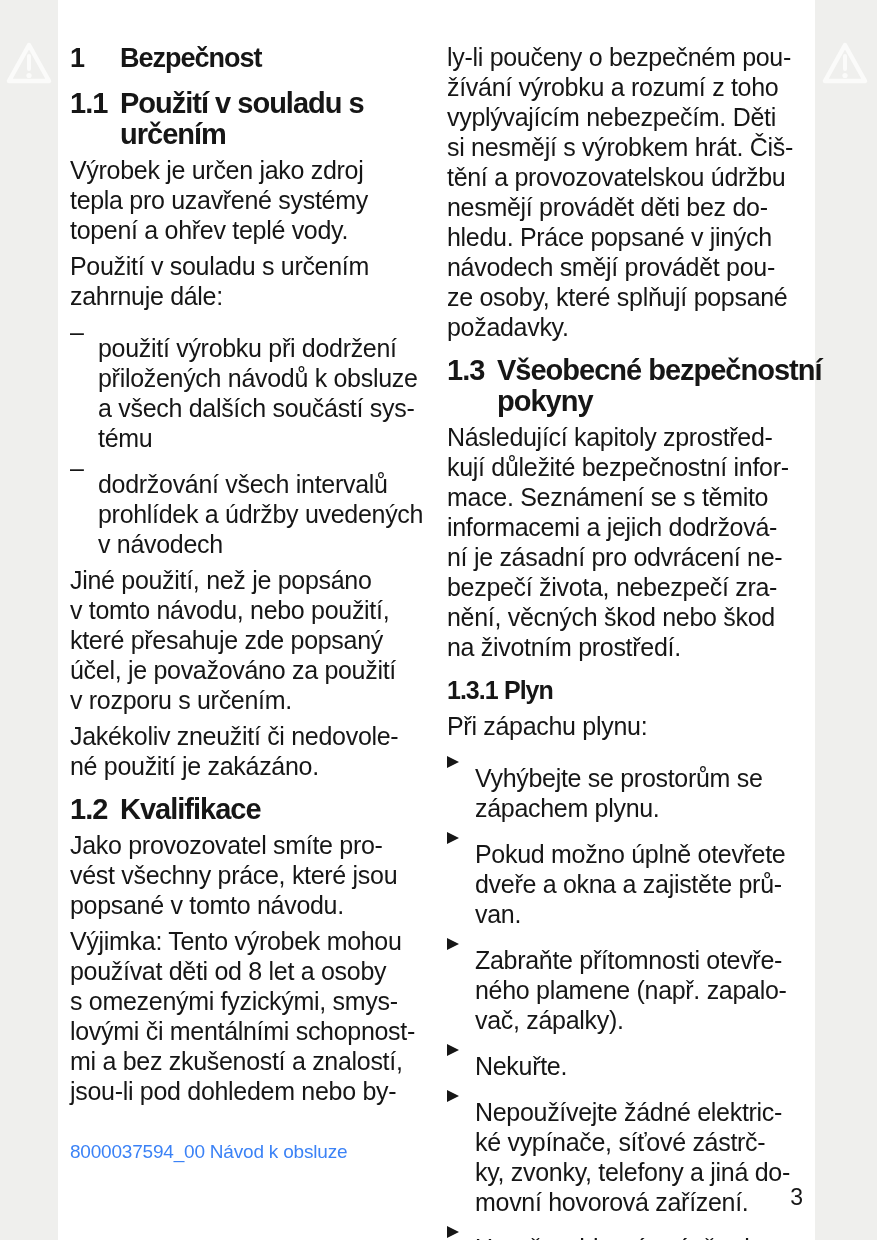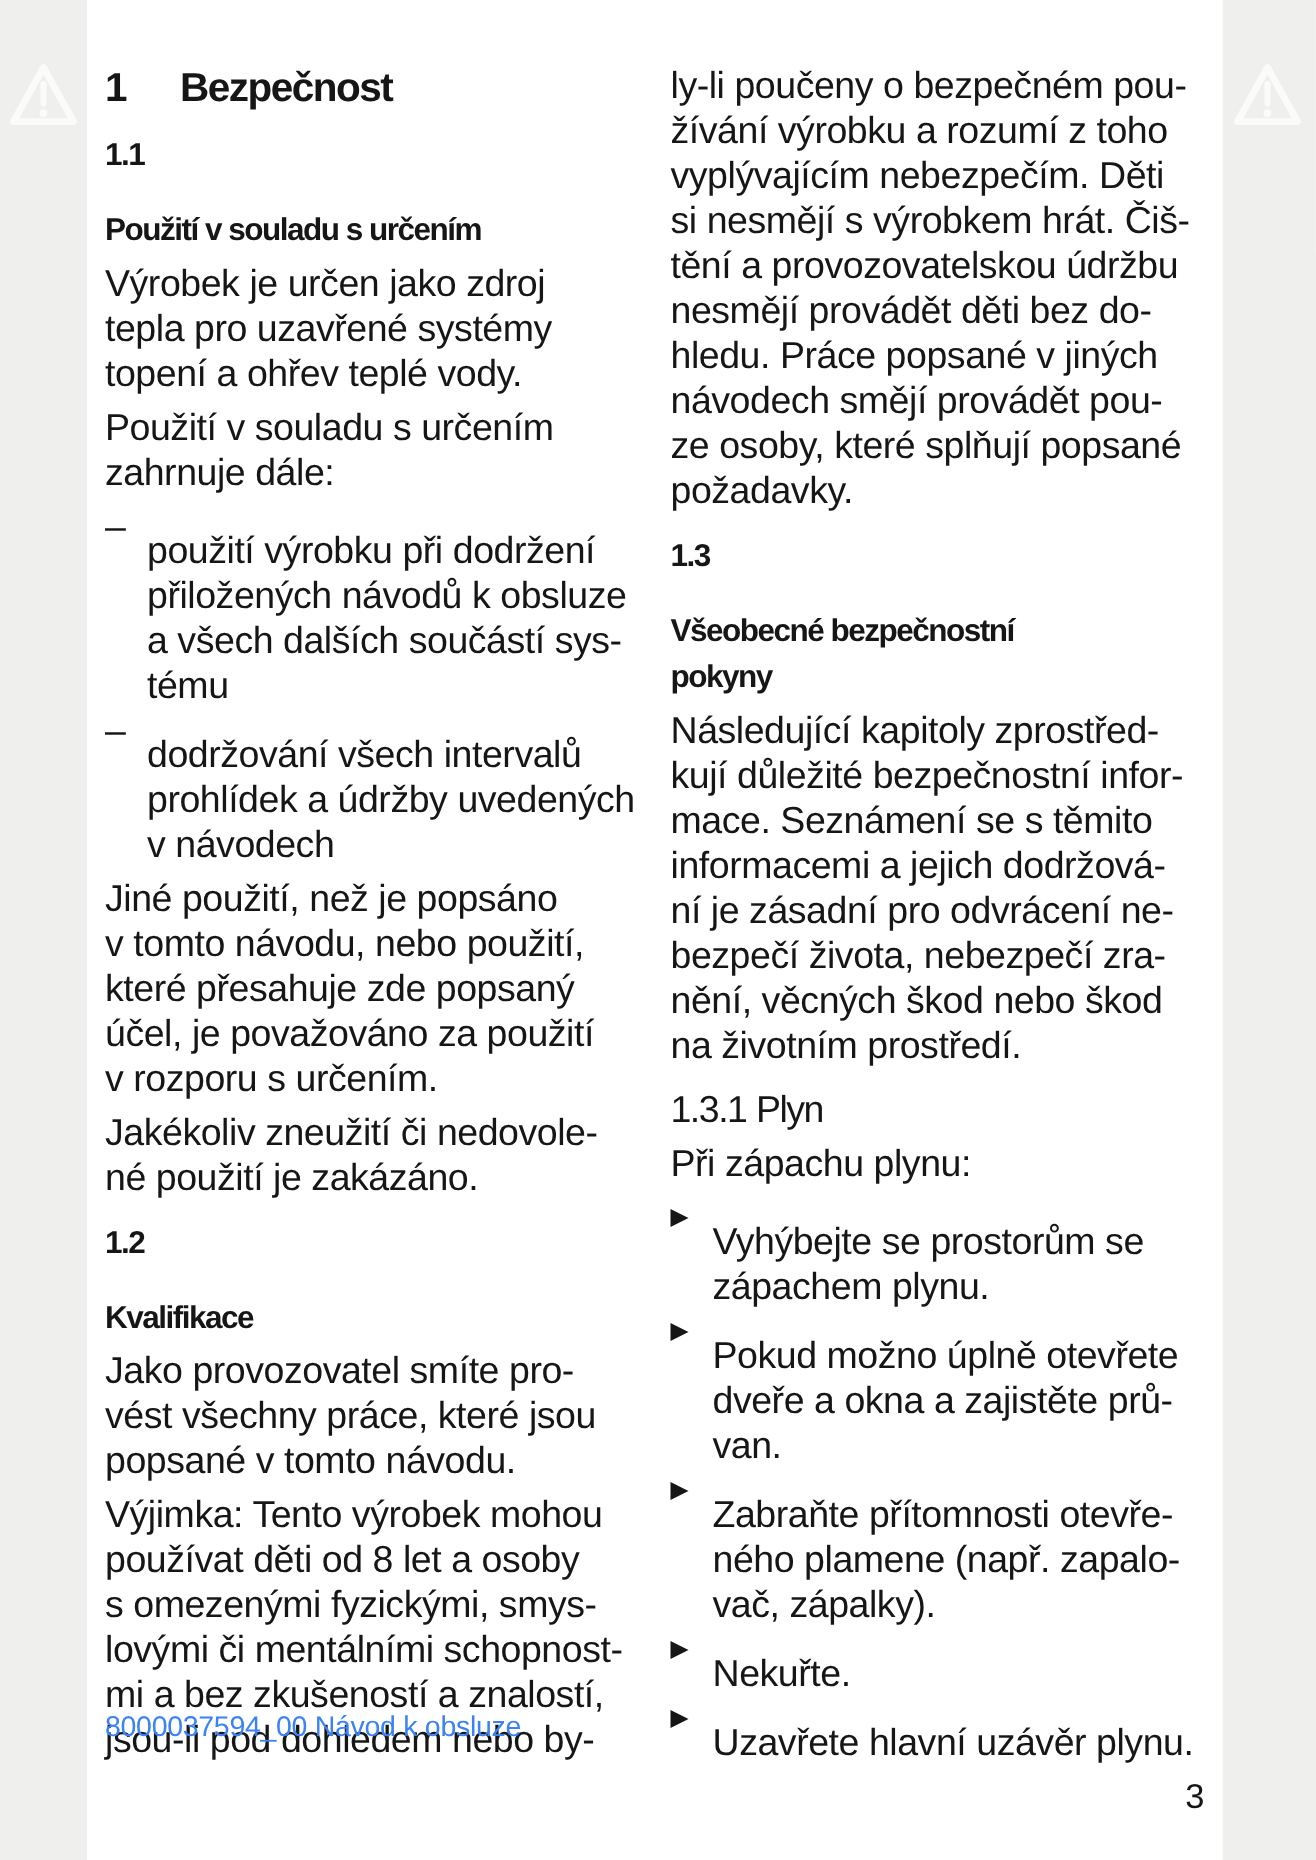"1.1" .h2 { flex-direction: column -> none; font-size: 21px -> 29px }
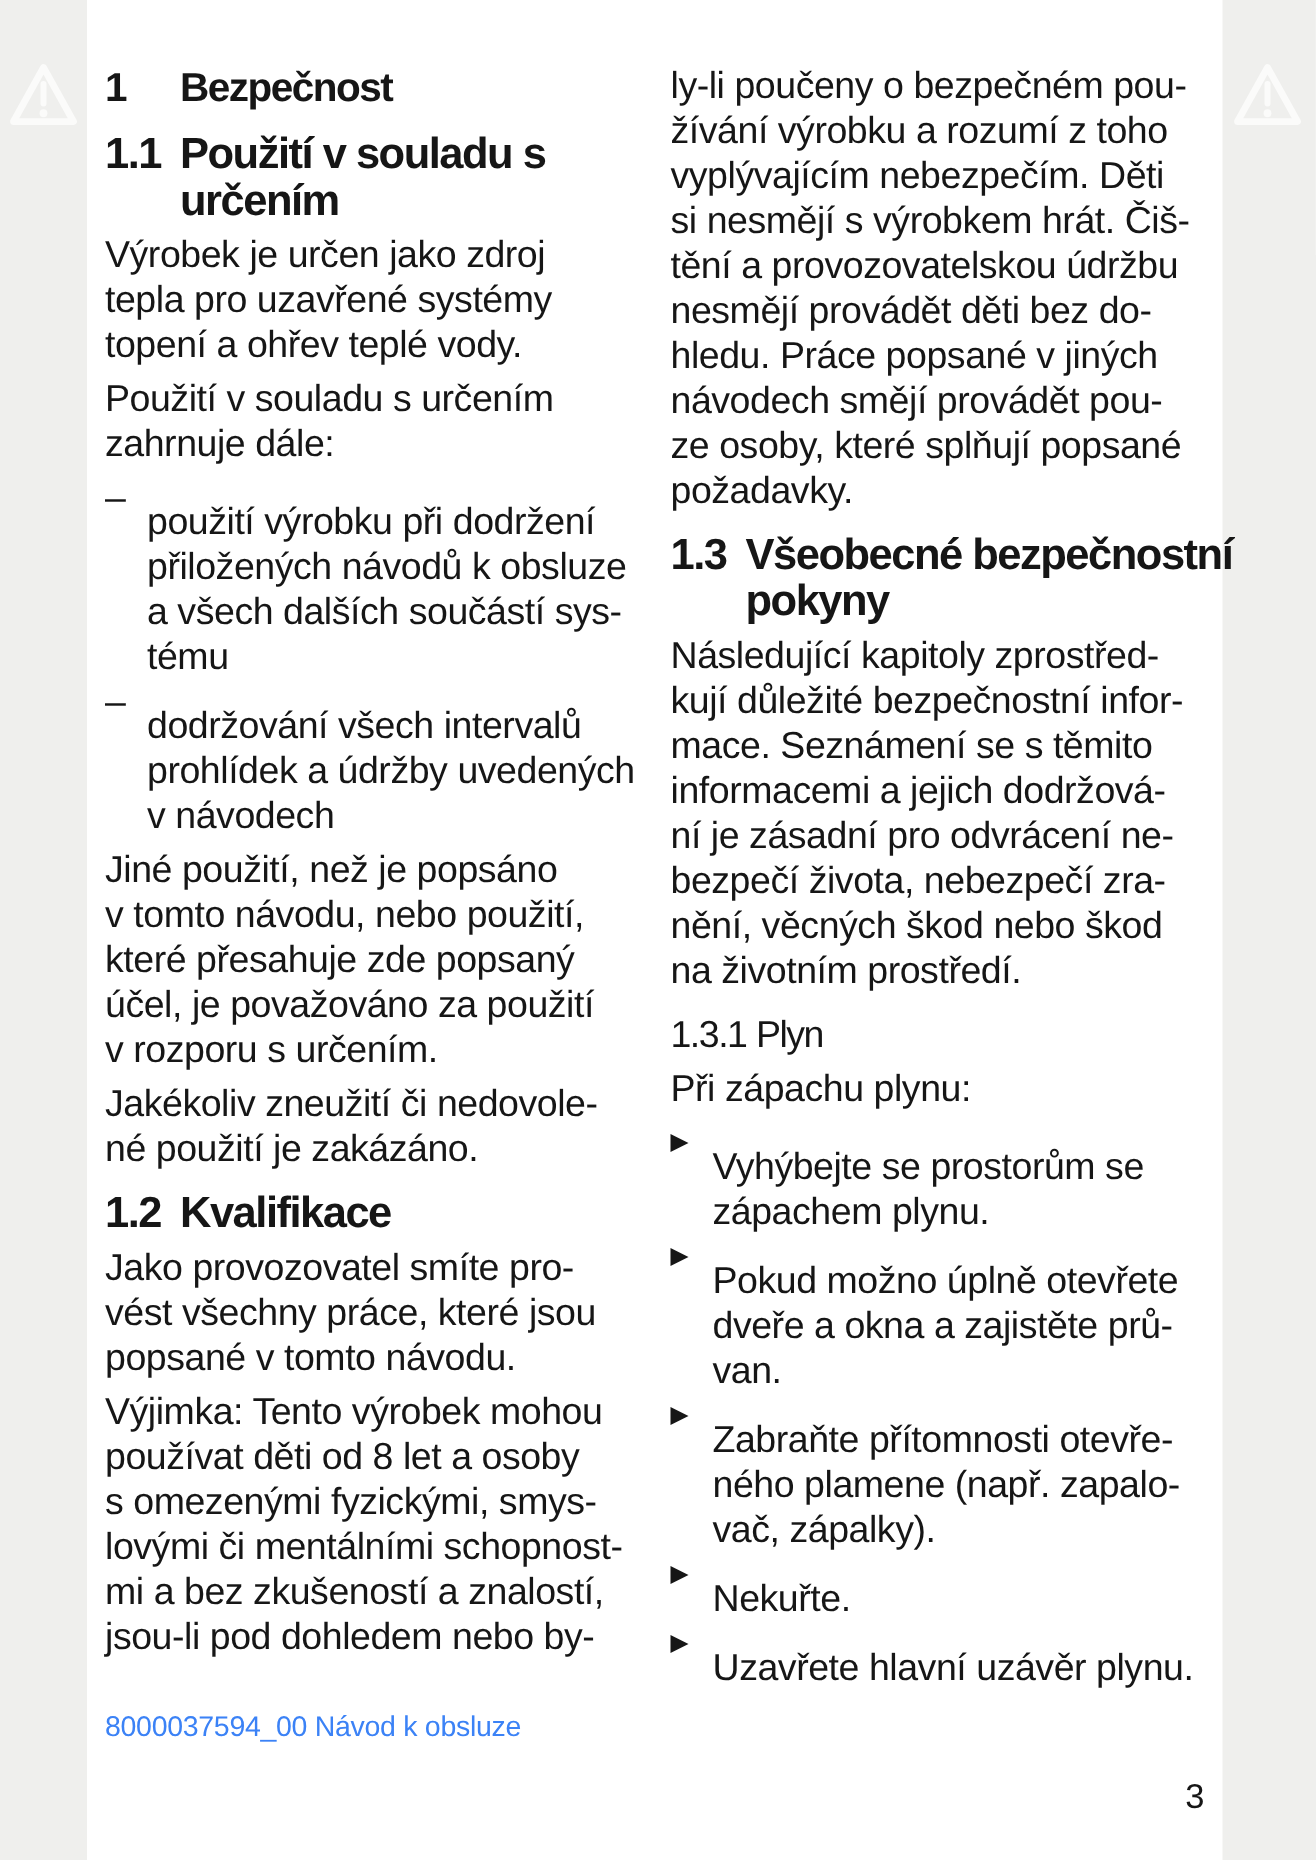"1.3.1" .h3 { font-weight: normal -> bold }
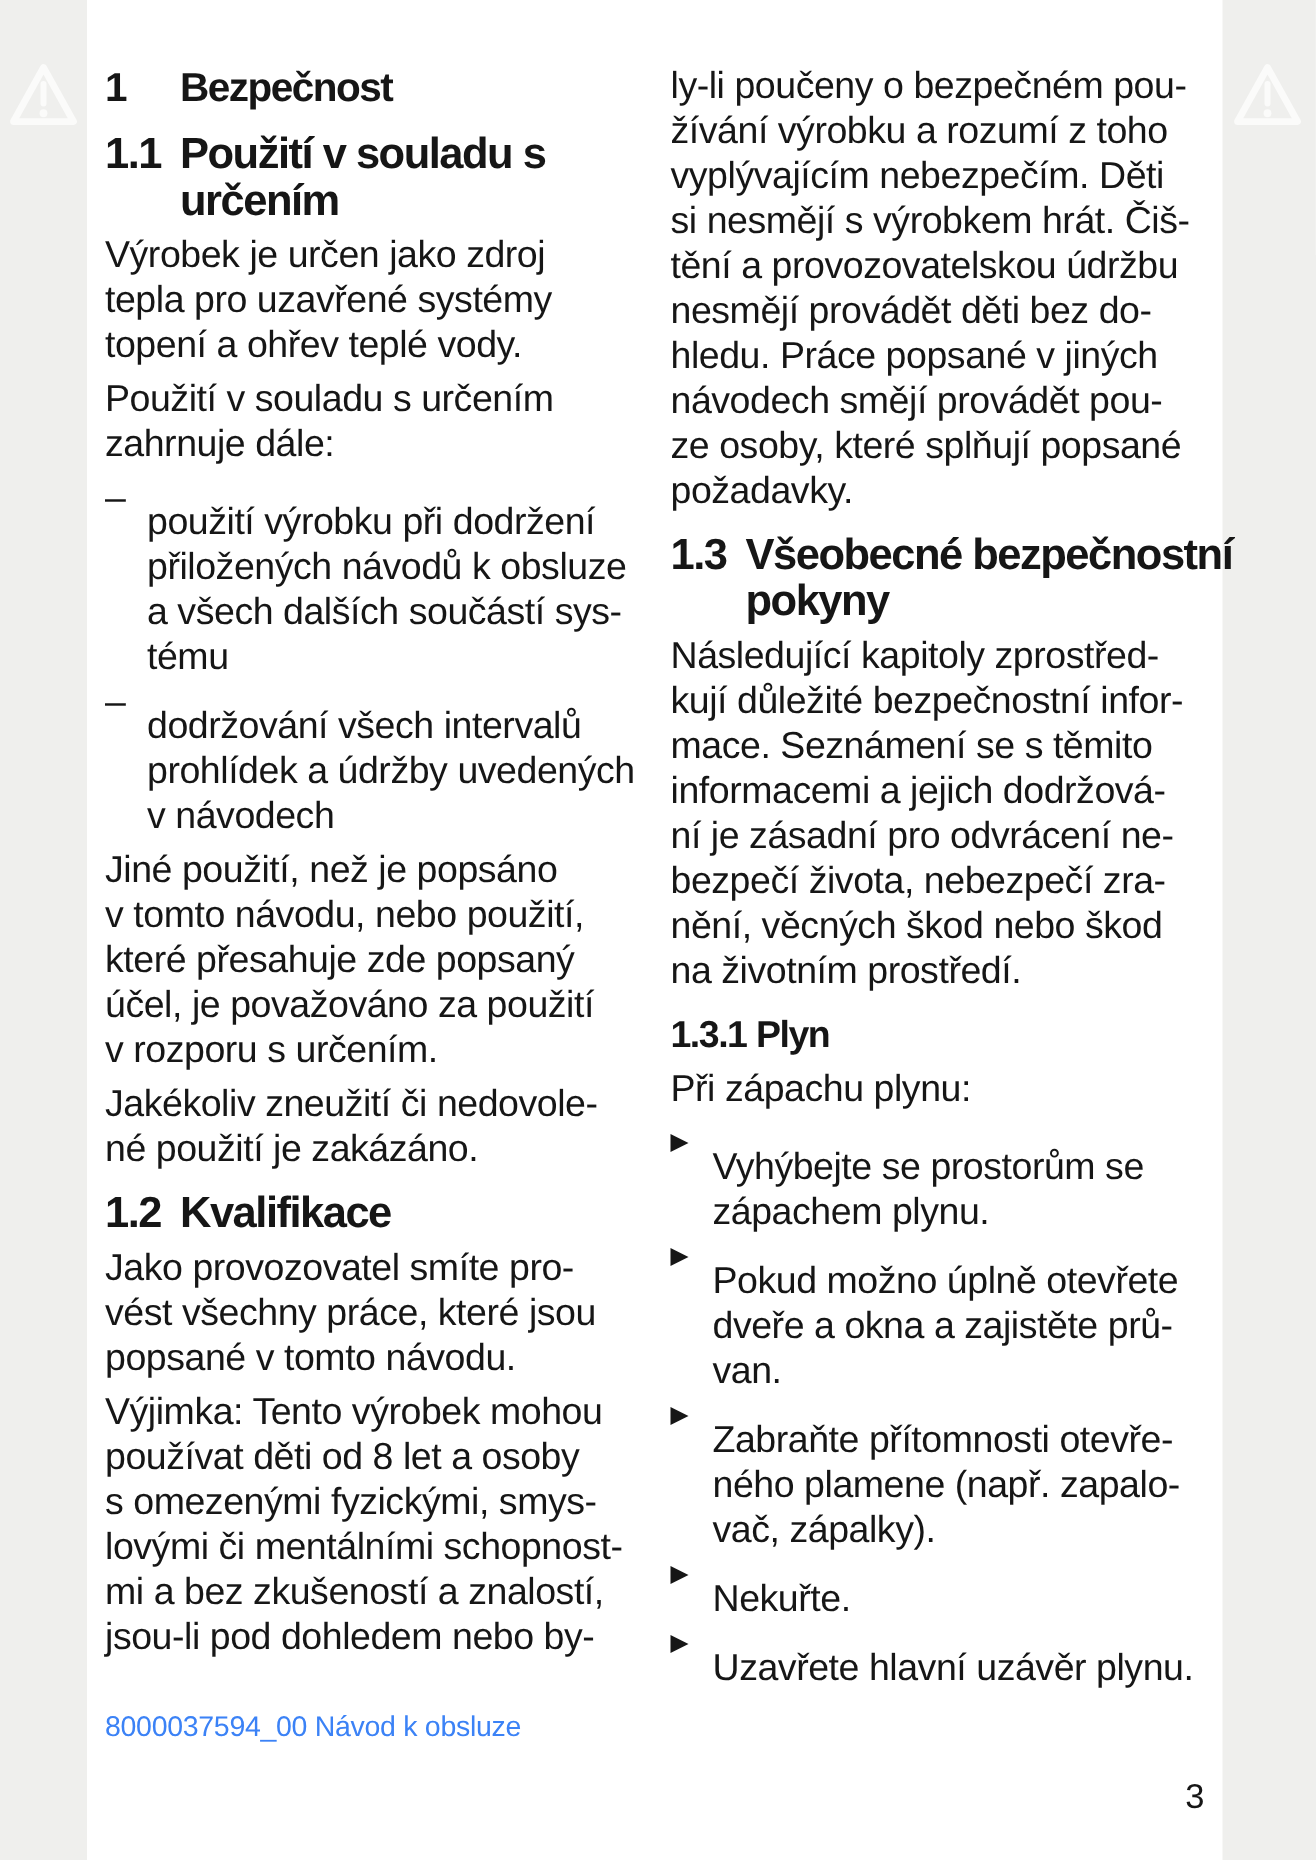"Nepoužívejte žádné elektric-" div.li { html: none -> <div> <span> <i></i> </span> <span>Nepoužívejte žádné elektric- ké vypínače, síťové zástrč- ky, zvonky, telefony a jiná do- movní hovorová zařízení.</span> </div> }
